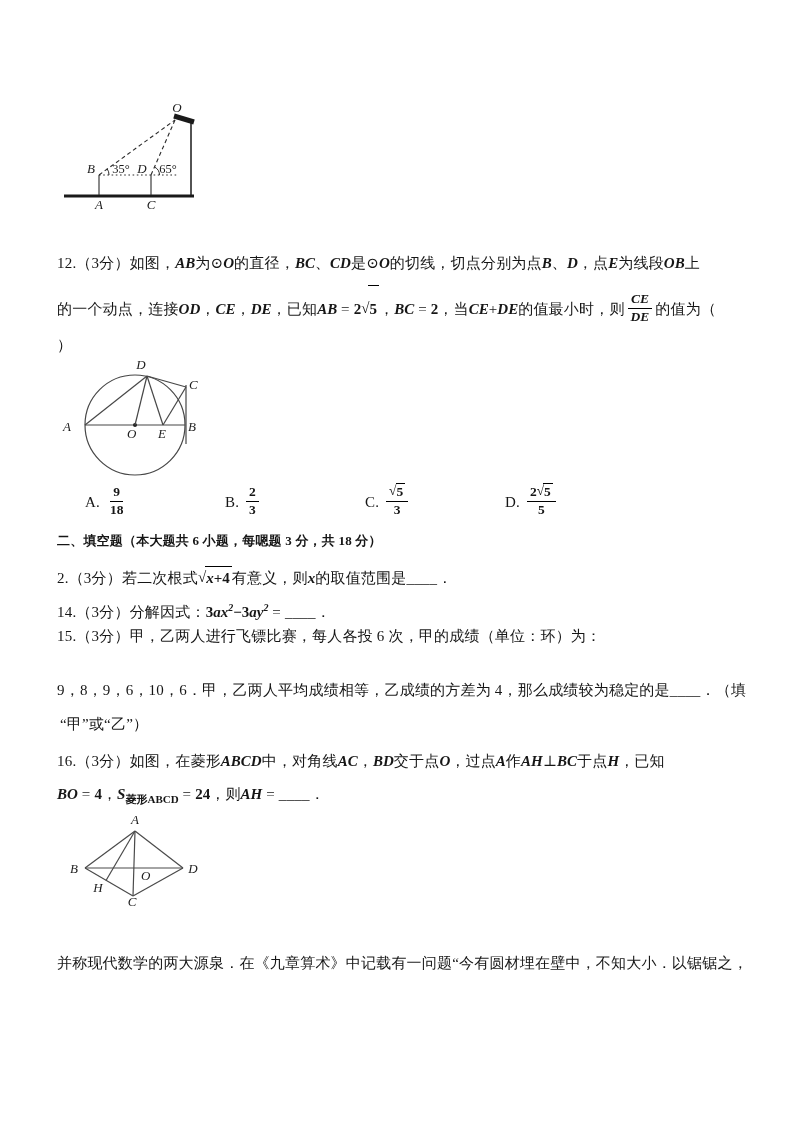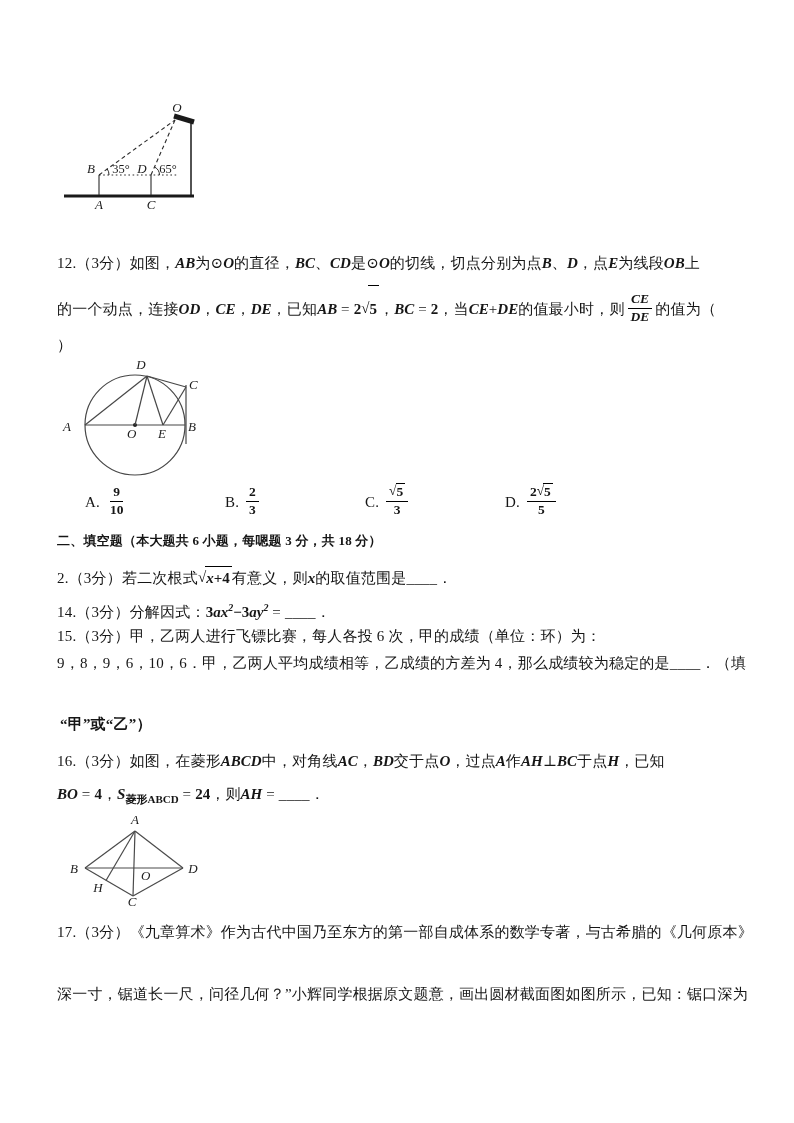"10" span.b { text: 10 -> 18 }
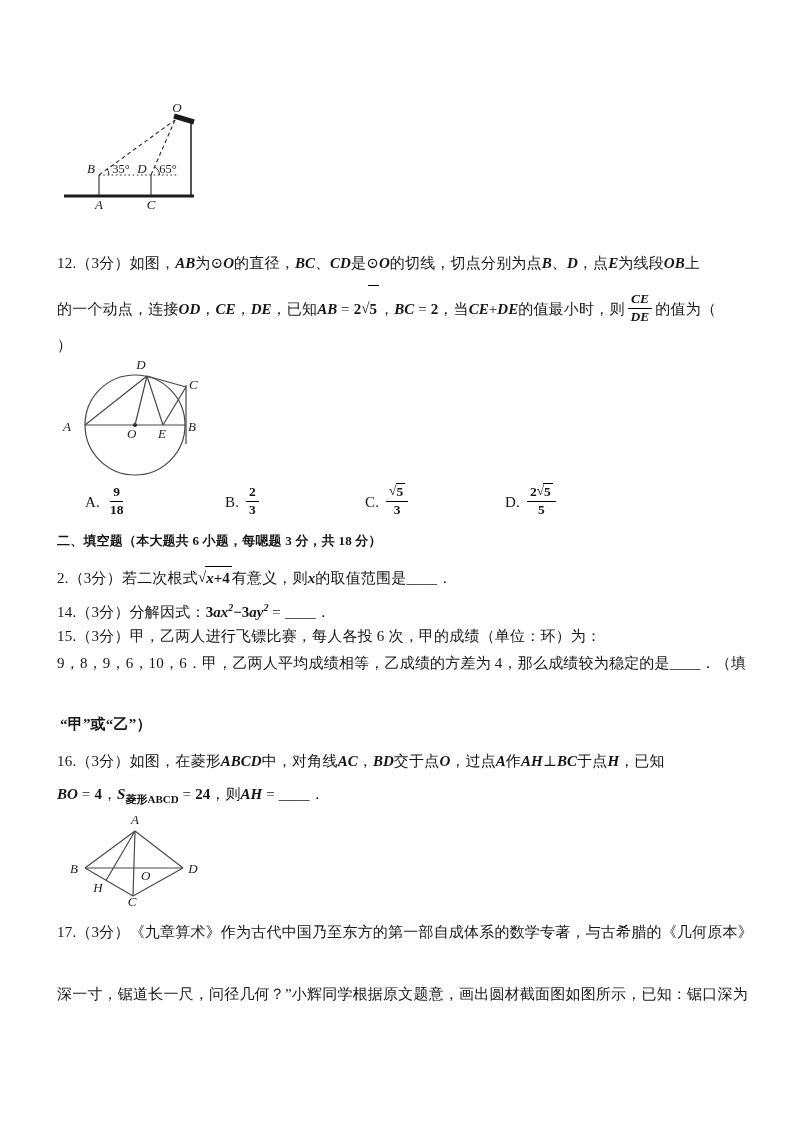"9，8，9，6，10，6．甲，乙两人平均成绩相等，乙成绩的方差为" div.line { top: 652px -> 679px }
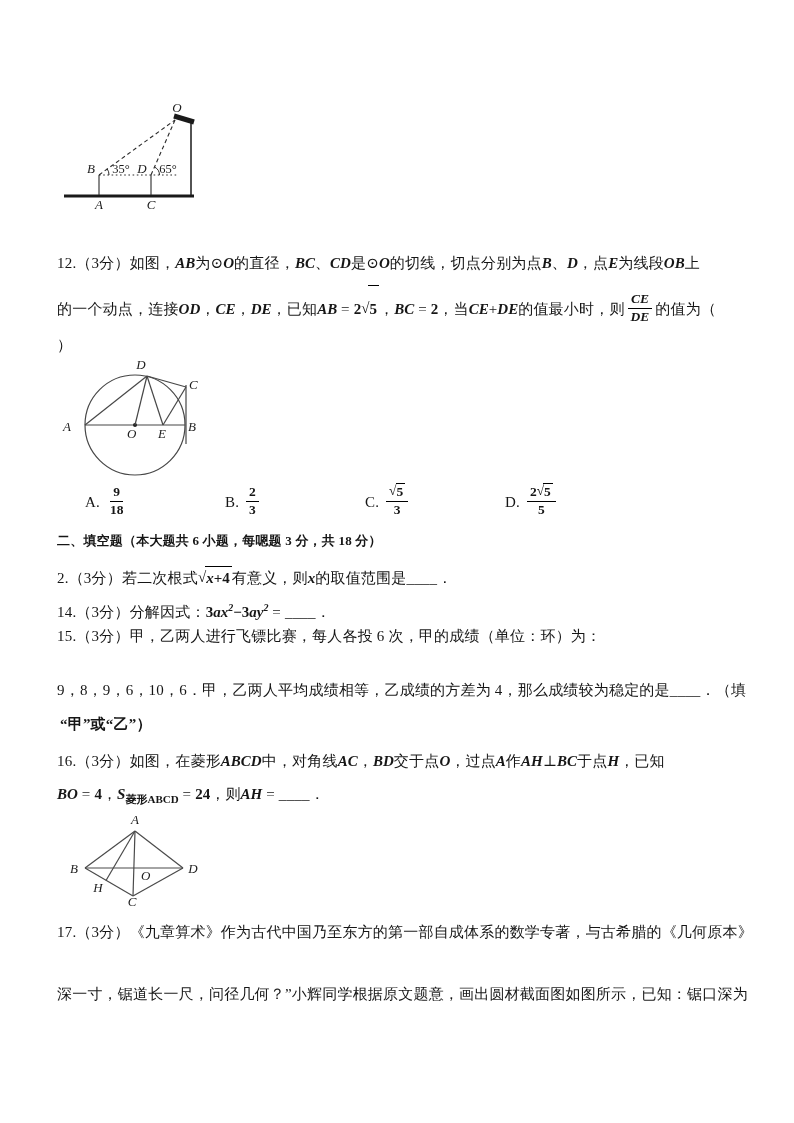"“甲”或“乙”）" div.line { font-weight: bold -> none }
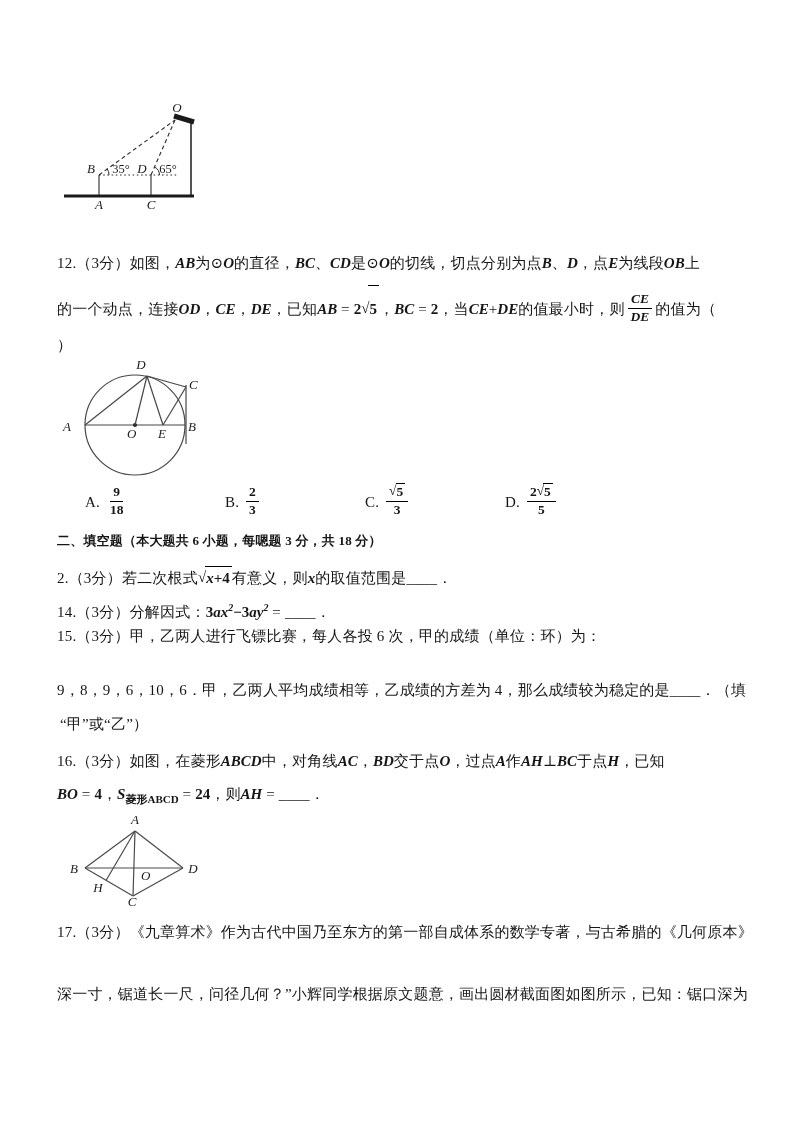"17.（3分）《九章算术》作为古代中国乃至东方的第一部自成体系的数学专著，与古希" div.line { html: <div>17.（3分）《九章算术》作为古代中国乃至东方的第一部自成体系的数学专著，与古希腊的《几何原本》</div> -> none }
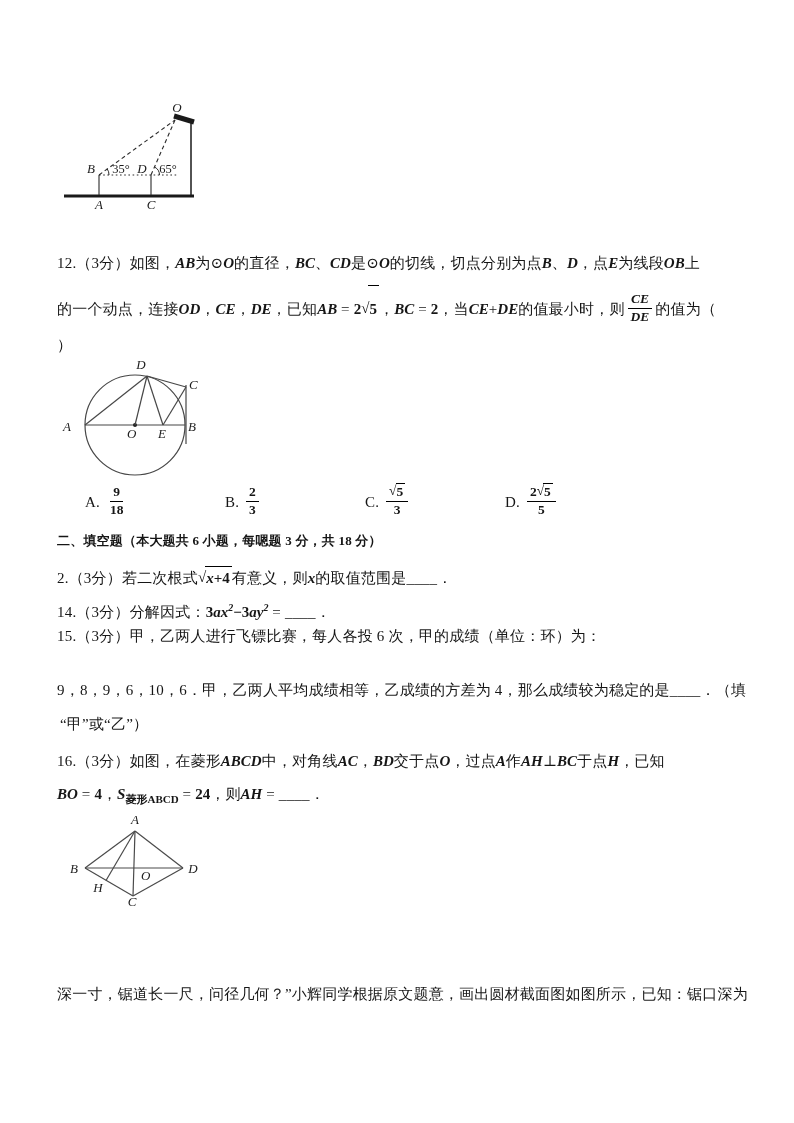"并称现代数学的两大源泉．在《九章算术》中记载有一问题“今有圆材埋在壁中，不知大小" div.line { html: none -> <div>并称现代数学的两大源泉．在《九章算术》中记载有一问题“今有圆材埋在壁中，不知大小．以锯锯之，</div> }
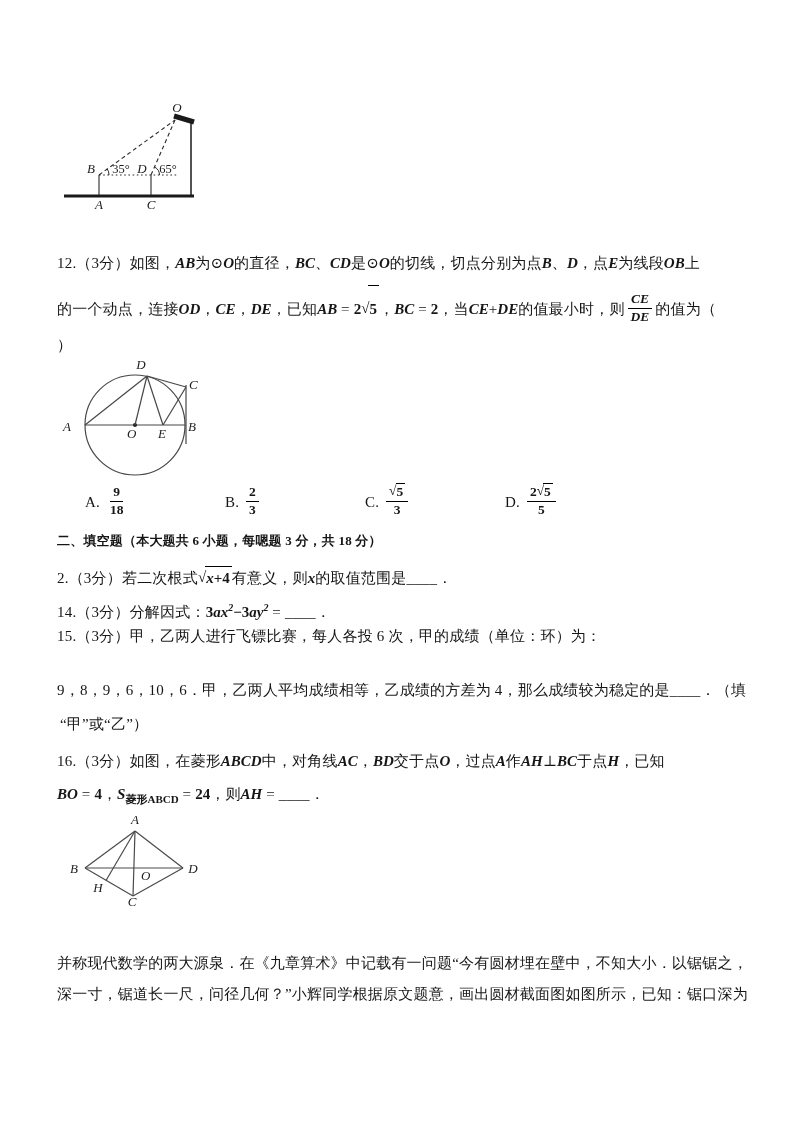"深一寸，锯道长一尺，问径几何？”小辉同学根据原文题意，画出圆材截面图如图所示，已" div.line { html: <div>深一寸，锯道长一尺，问径几何？”小辉同学根据原文题意，画出圆材截面图如图所示，已知：锯口深为</div> -> none }
